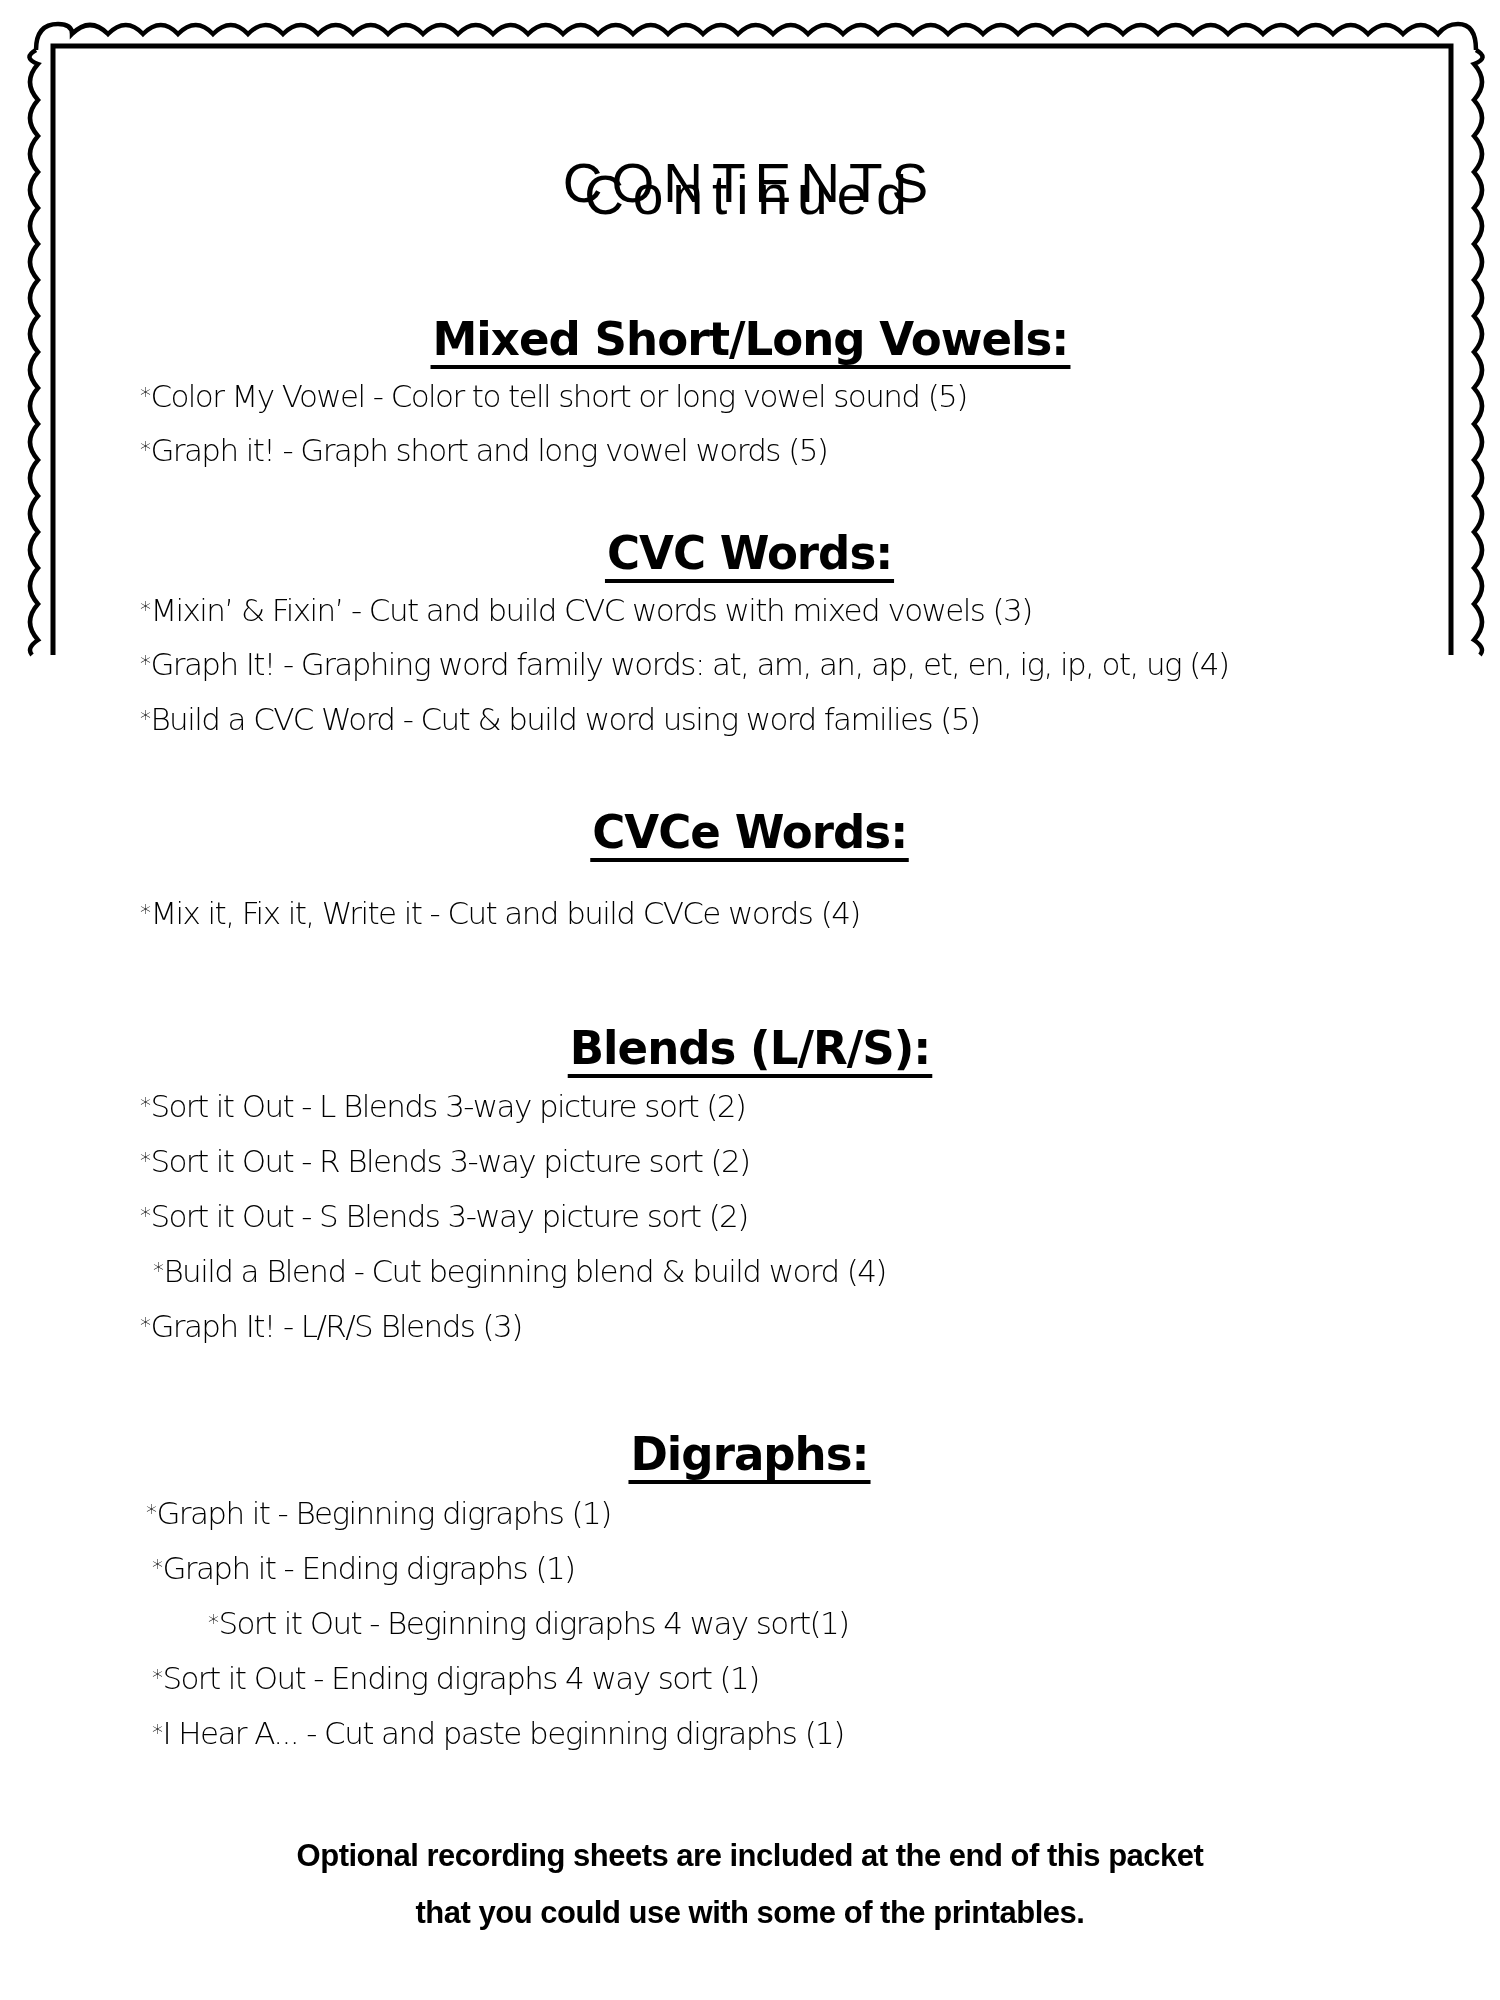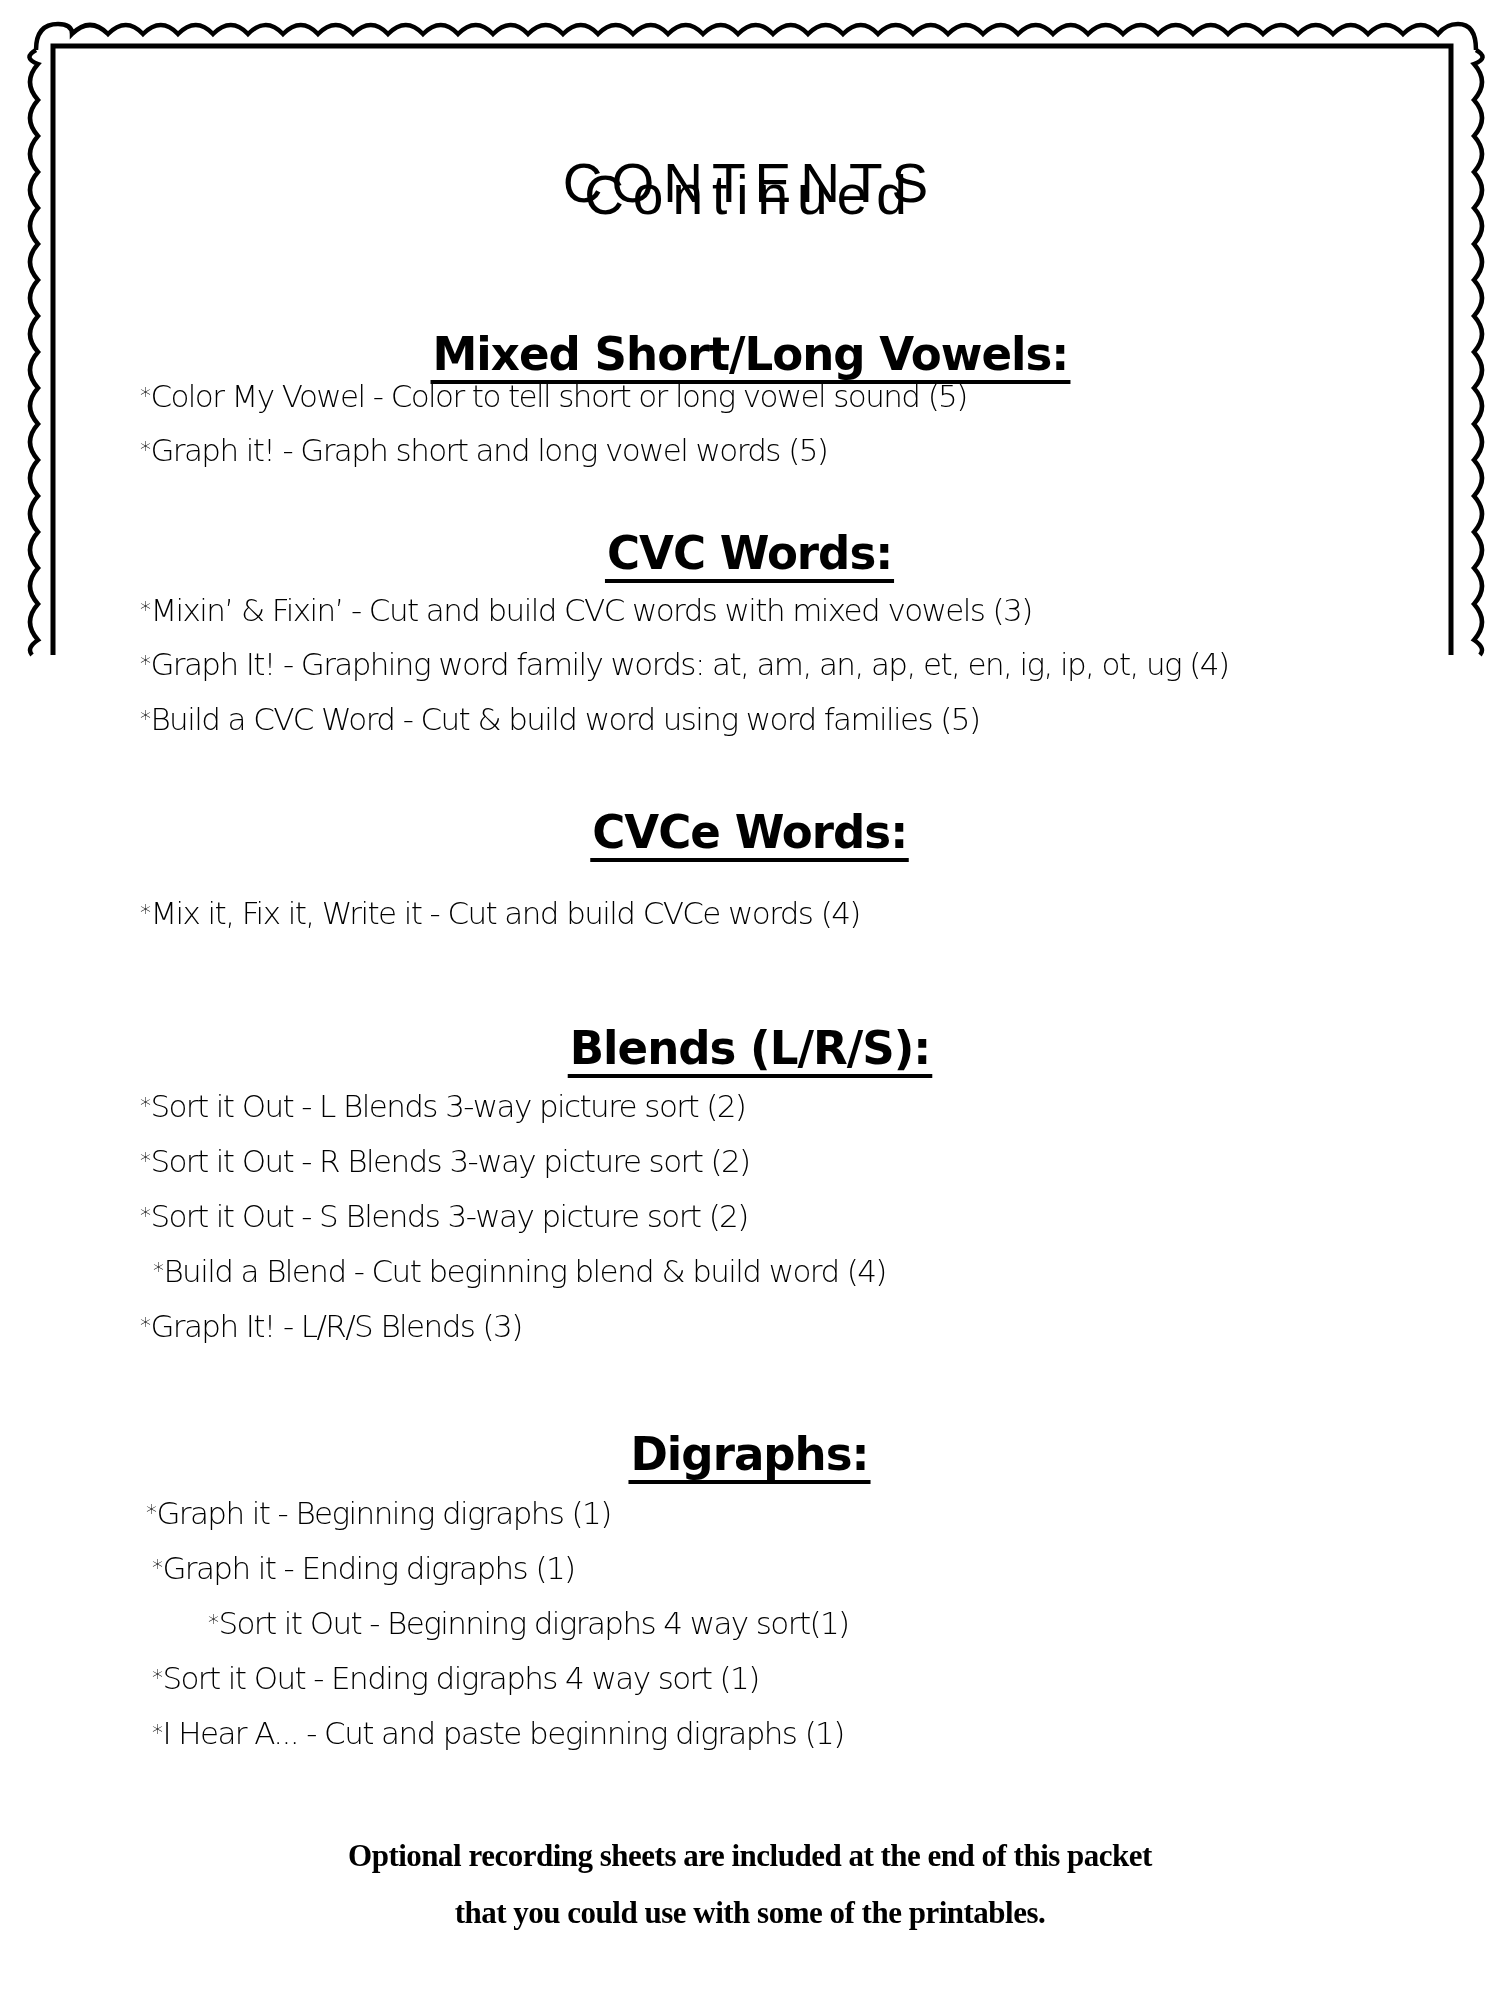"Mixed Short/Long Vowels:" div.heading { top: 328px -> 313px }
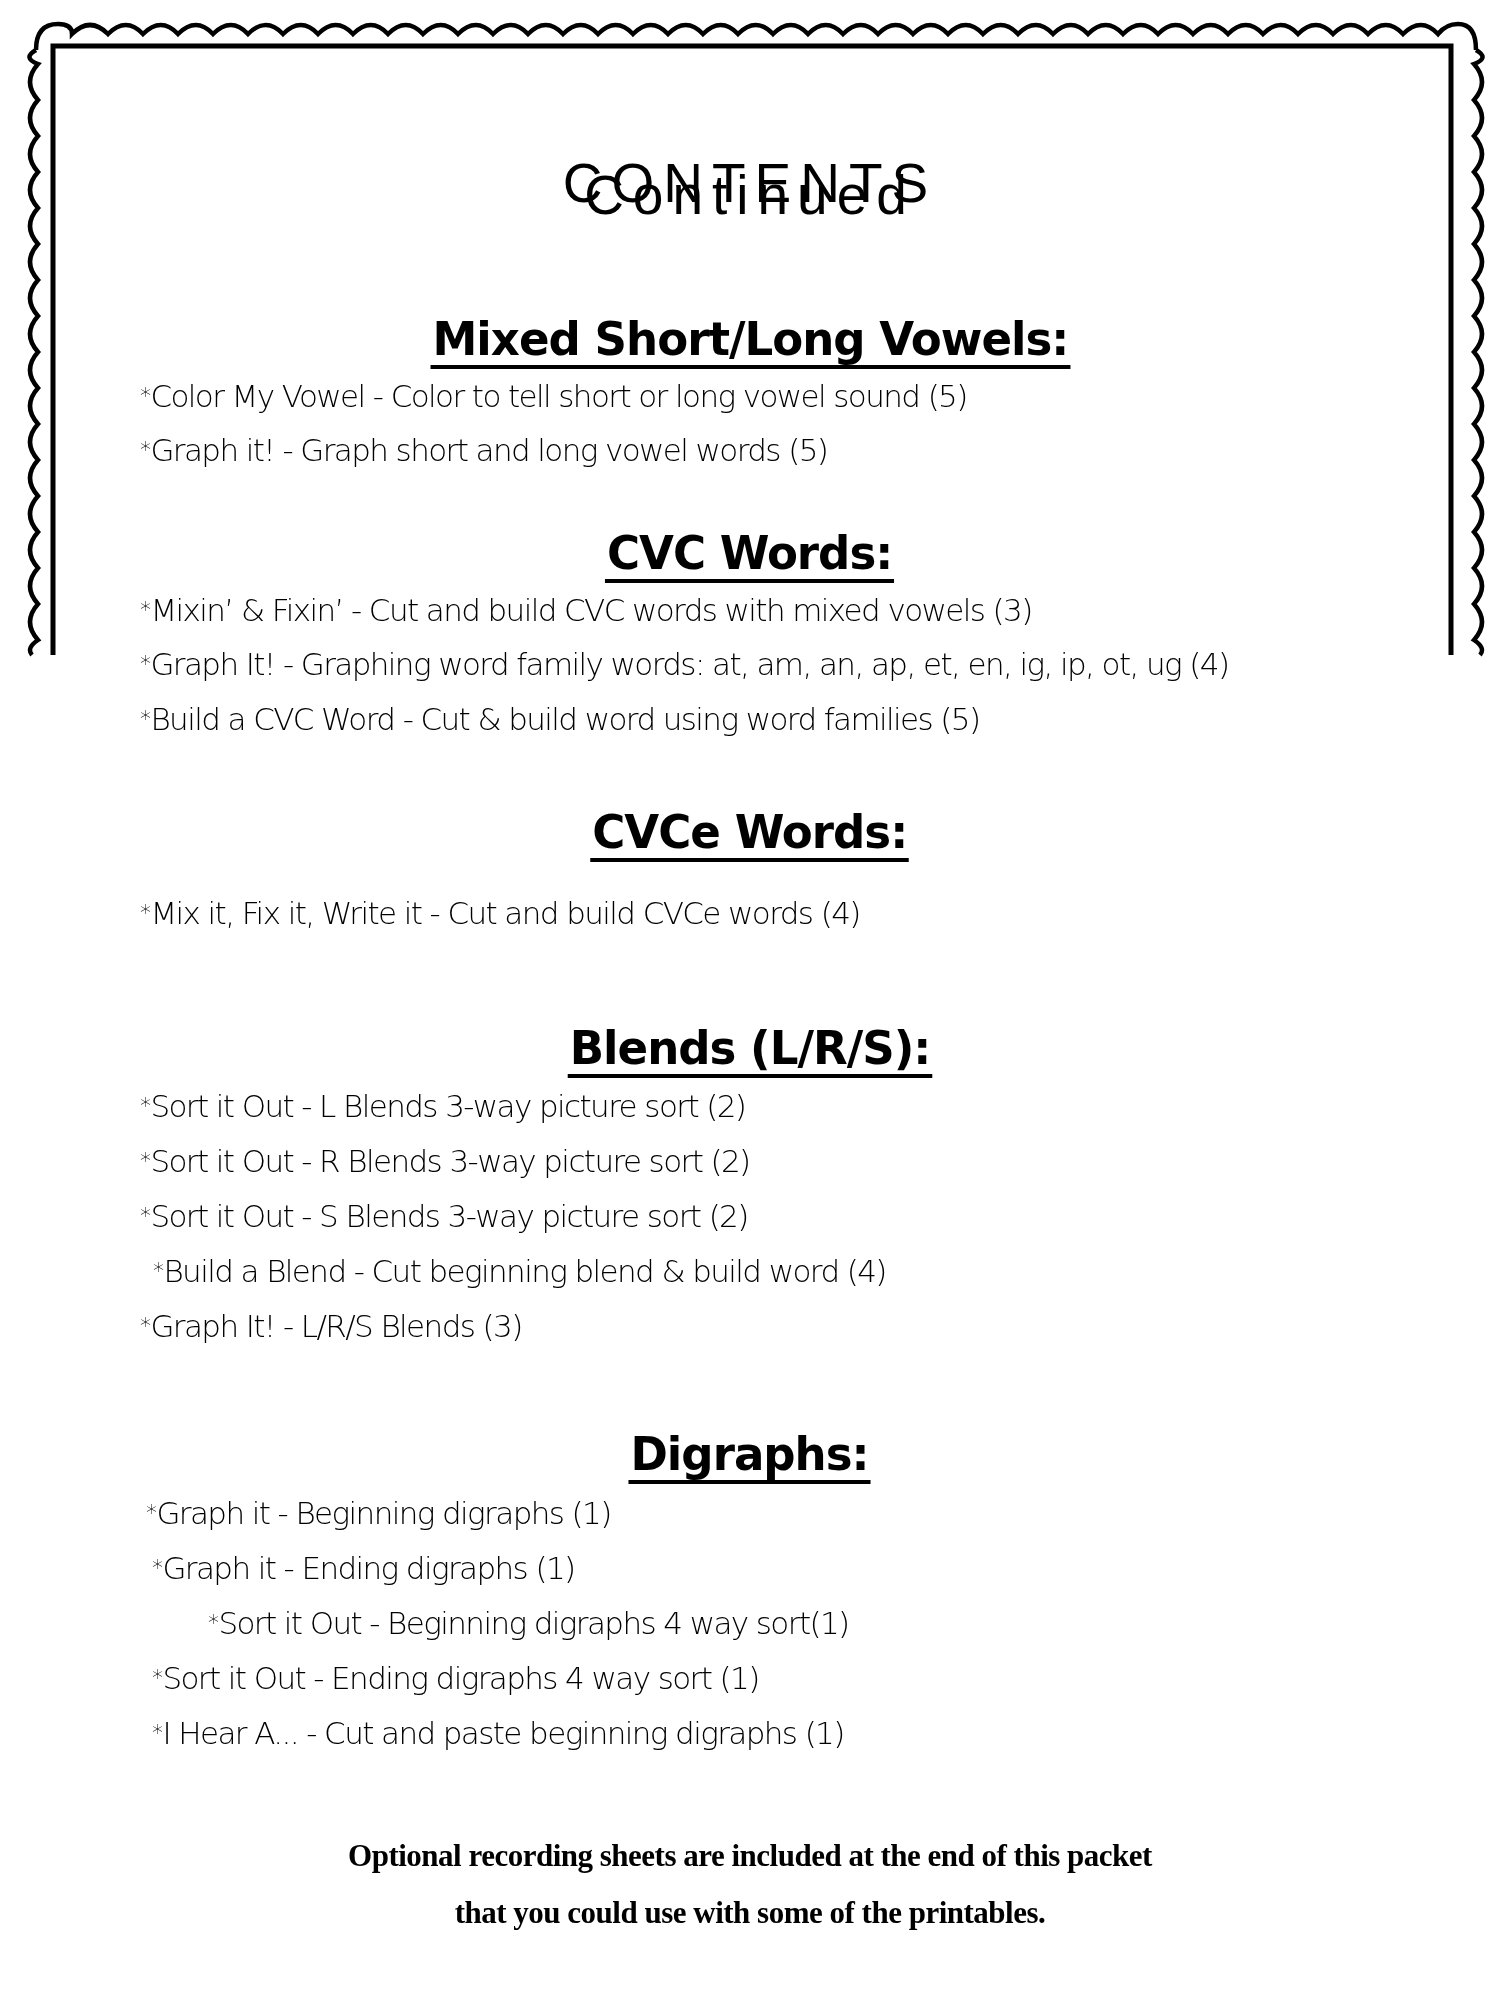"Optional recording sheets are included" .note { font-family: Liberation Serif, serif -> Liberation Sans, sans-serif }
